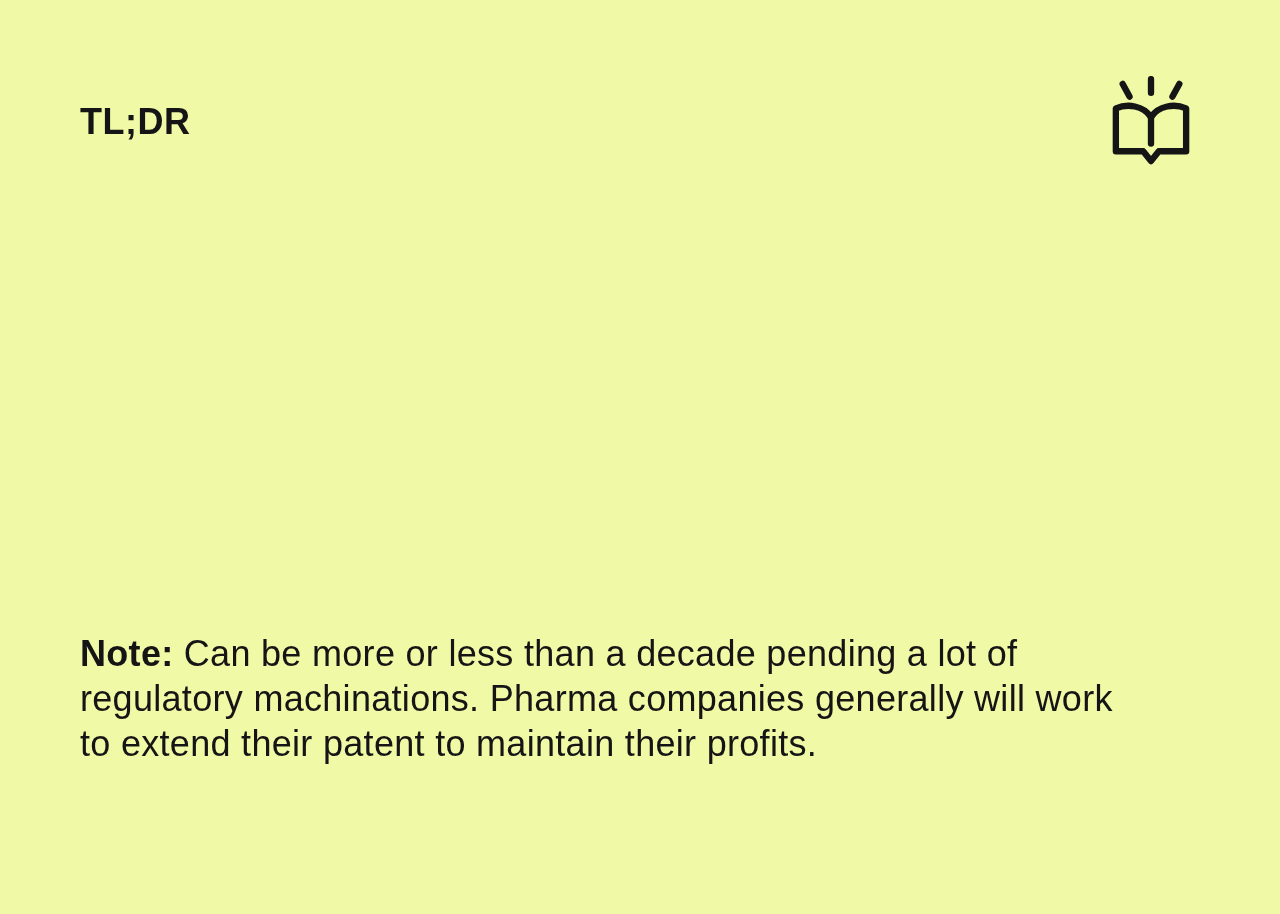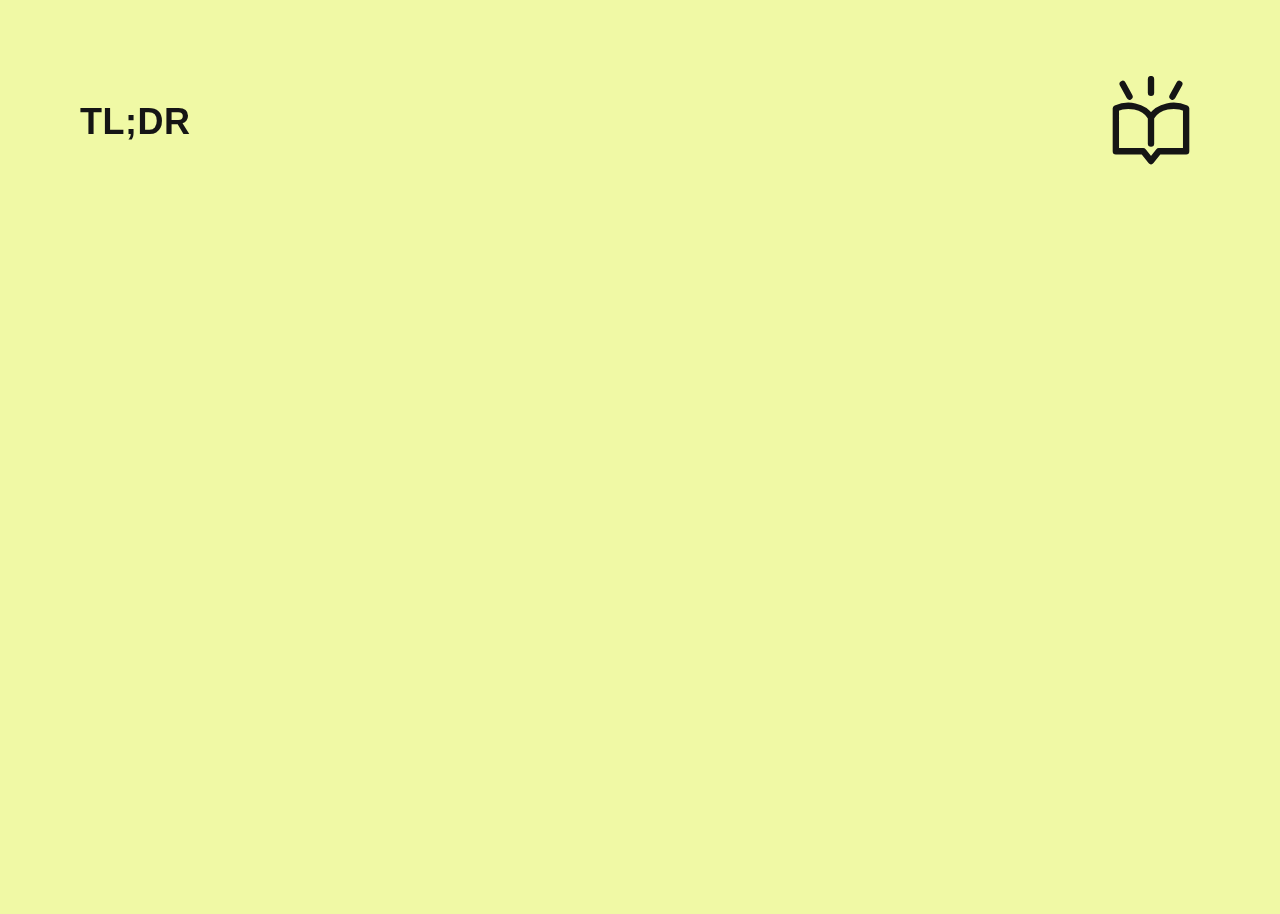"Note: Can be more or" p.note-text { html: none -> <p><span>Note:</span><span> Can be more or less than a decade pending a lot of regulatory machinations. Pharma companies generally will work to extend their patent to maintain their profits.</span></p> }
